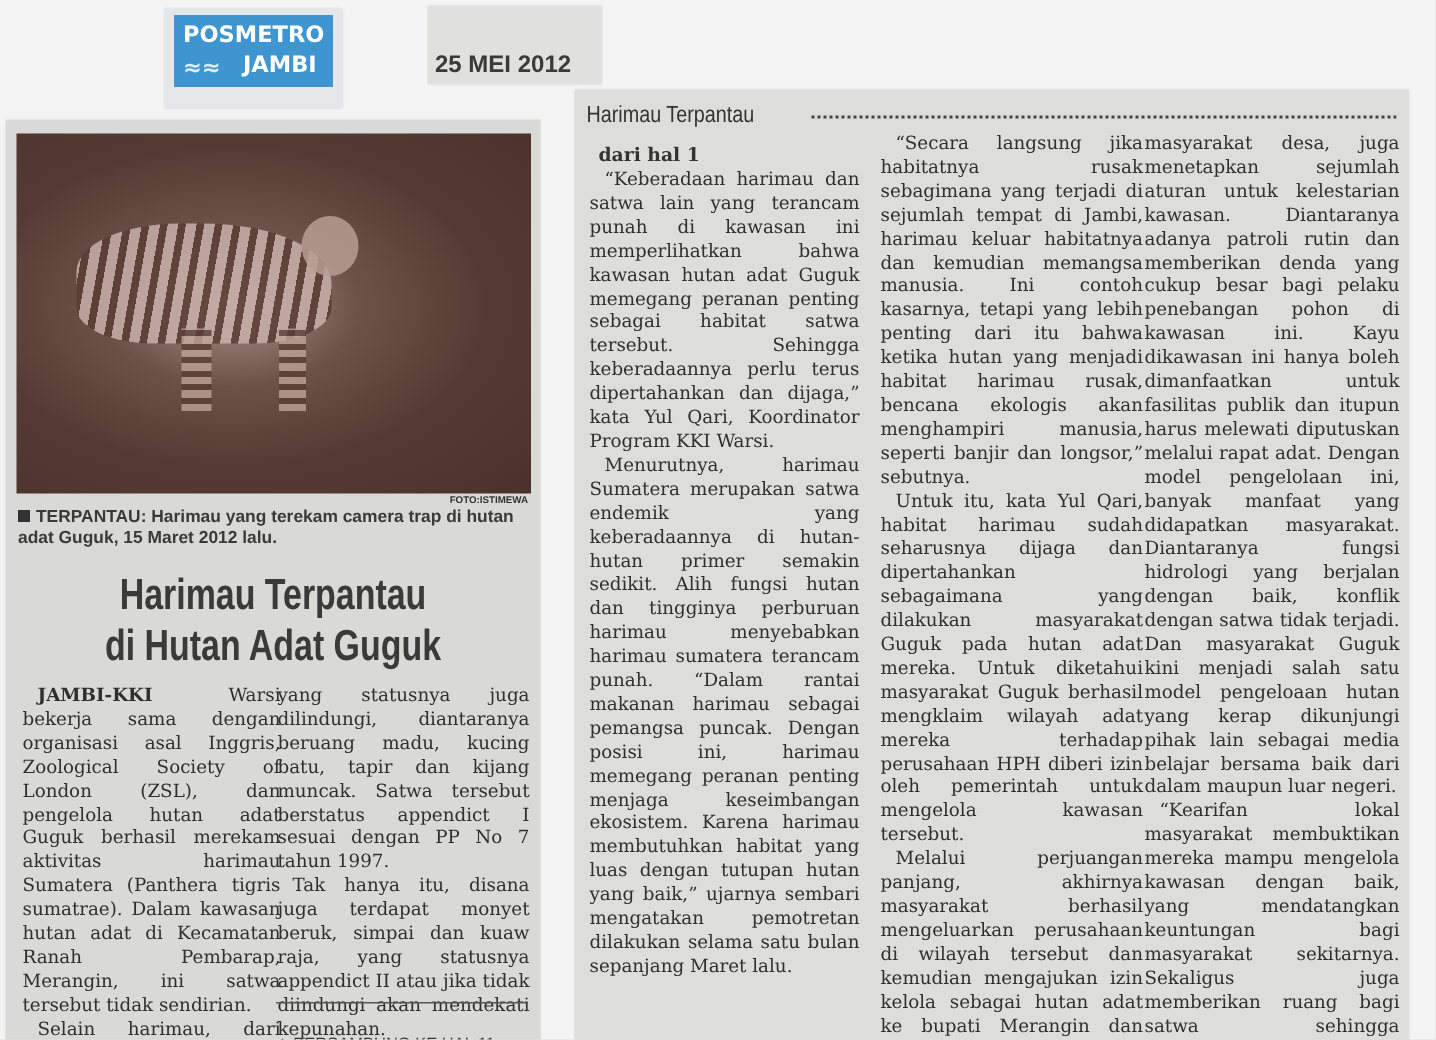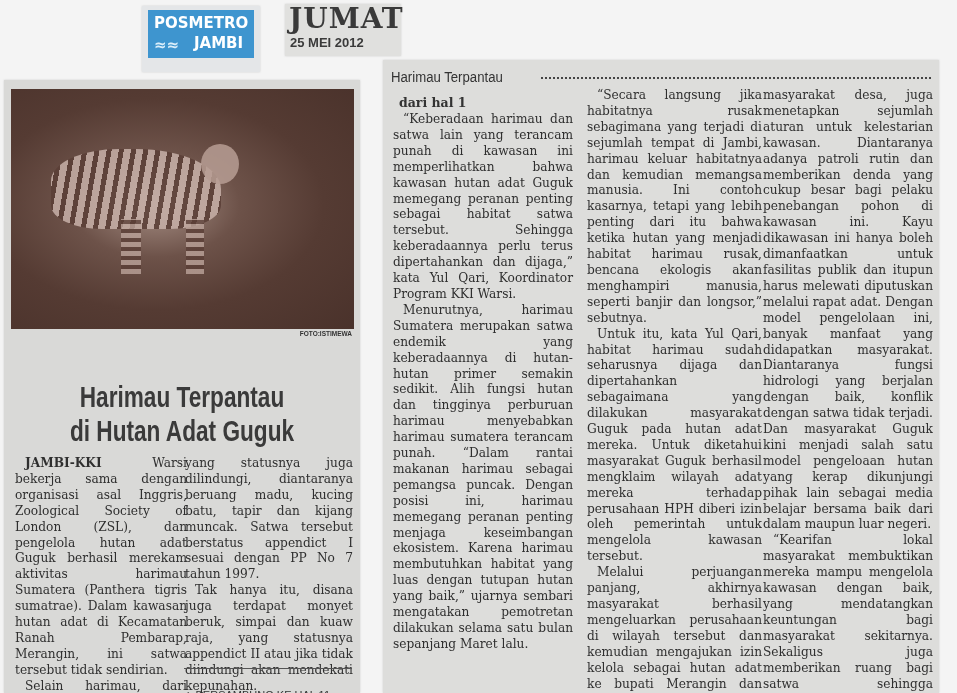"POSMETRO" #logo { margin-left: 32px -> none }
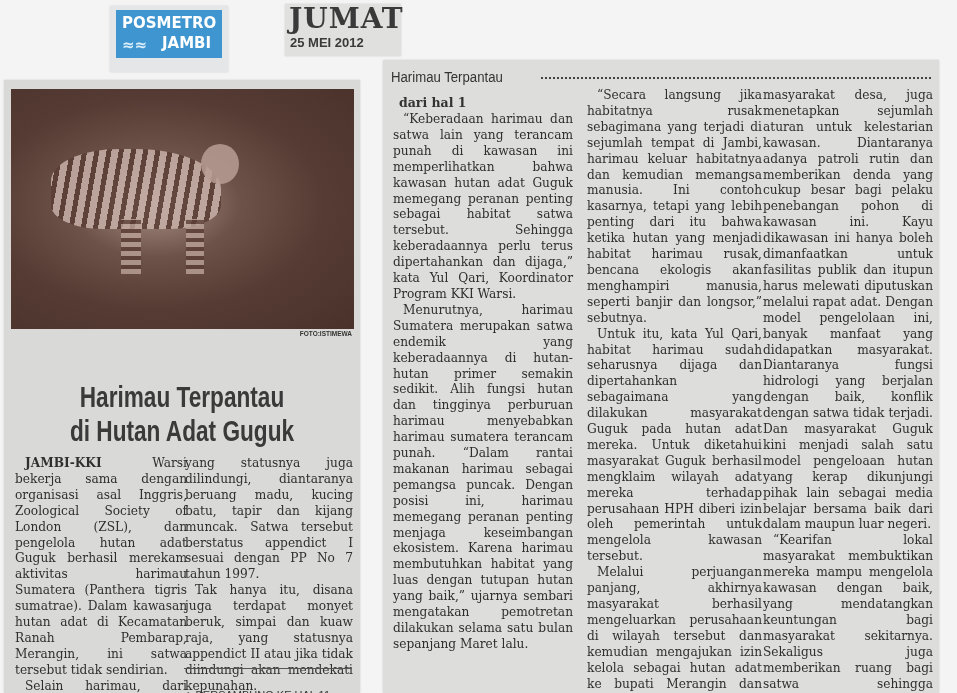"JUMAT" div.day { html: <div>JUMAT</div> -> none }
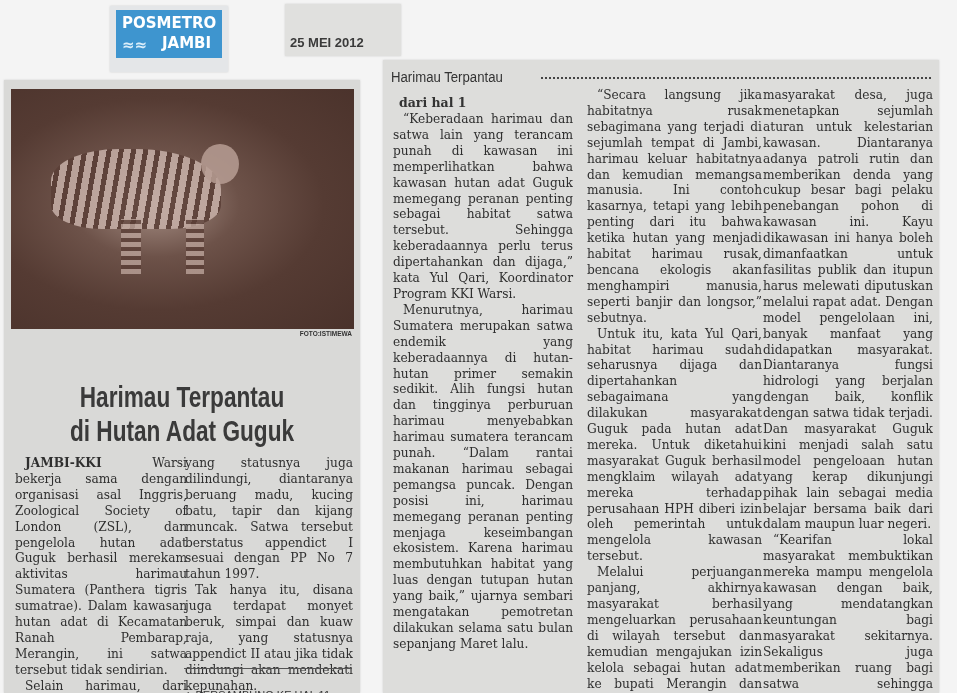"25 MEI 2012" #dateclip .date { font-size: 13px -> 16px }
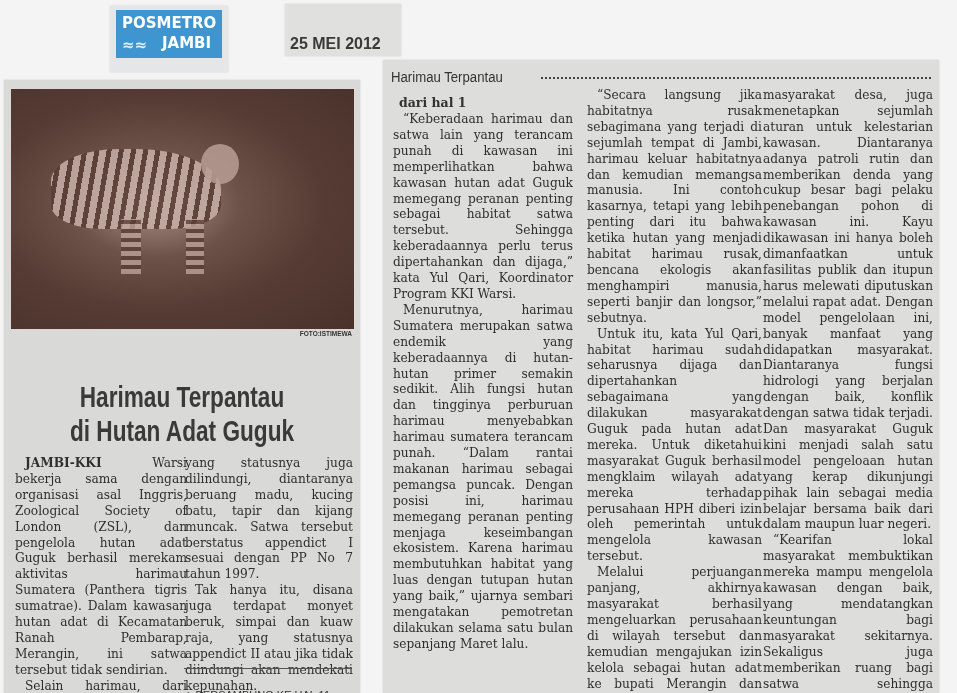"TERPANTAU: Harimau yang terekam camera" div { html: none -> <div> <span></span><span>TERPANTAU:</span> <span>Harimau yang terekam camera trap di hutan adat Guguk, 15 Maret 2012 lalu.</span> </div> }
